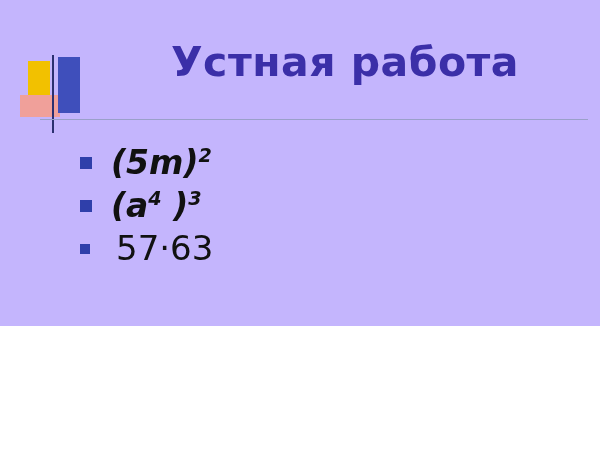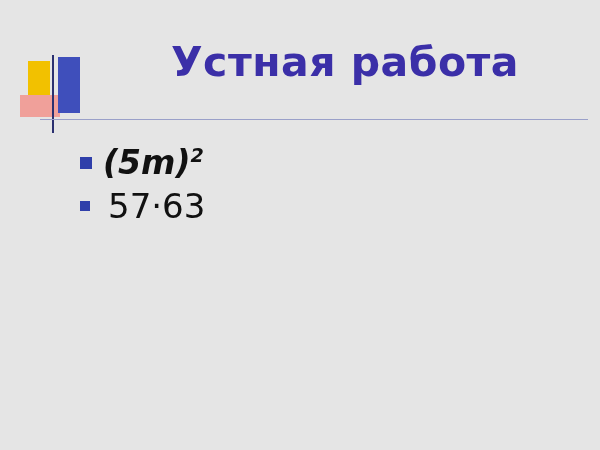"Устная работа" .slide { background: #e5e5e5 -> #c4b5fd; height: 450px -> 326px }
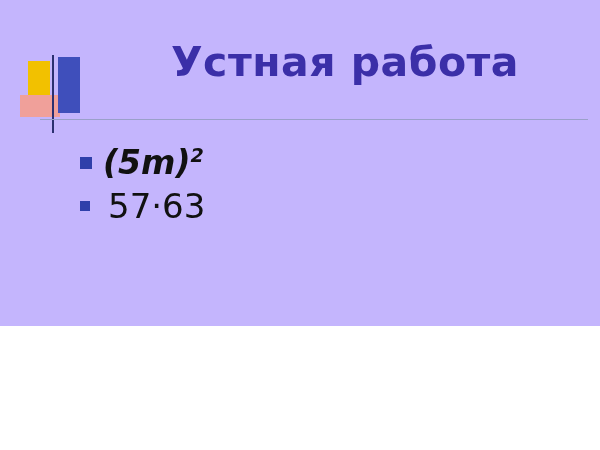"(5m)2" .bullet-row { gap: none -> 8px }
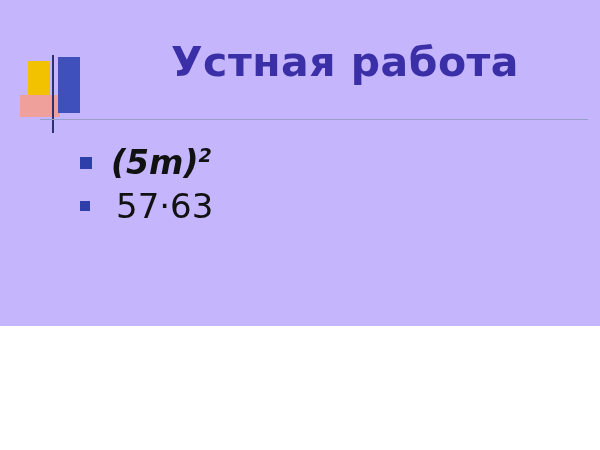"(a4 )3" div.bullet-row { html: none -> <div> <span></span> <span><span>(a</span><sup>4</sup><span> )</span><sup>3</sup></span> </div> }
